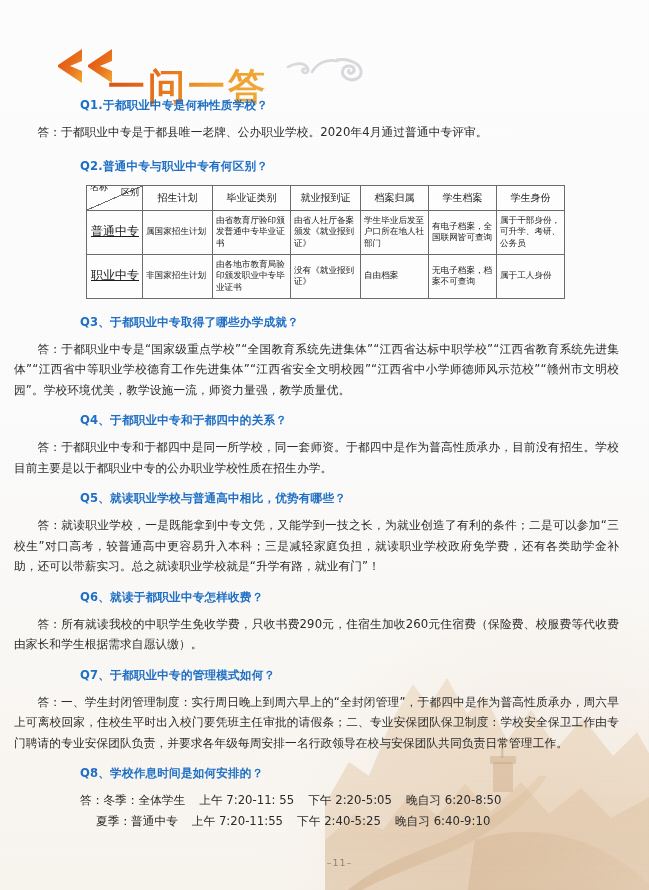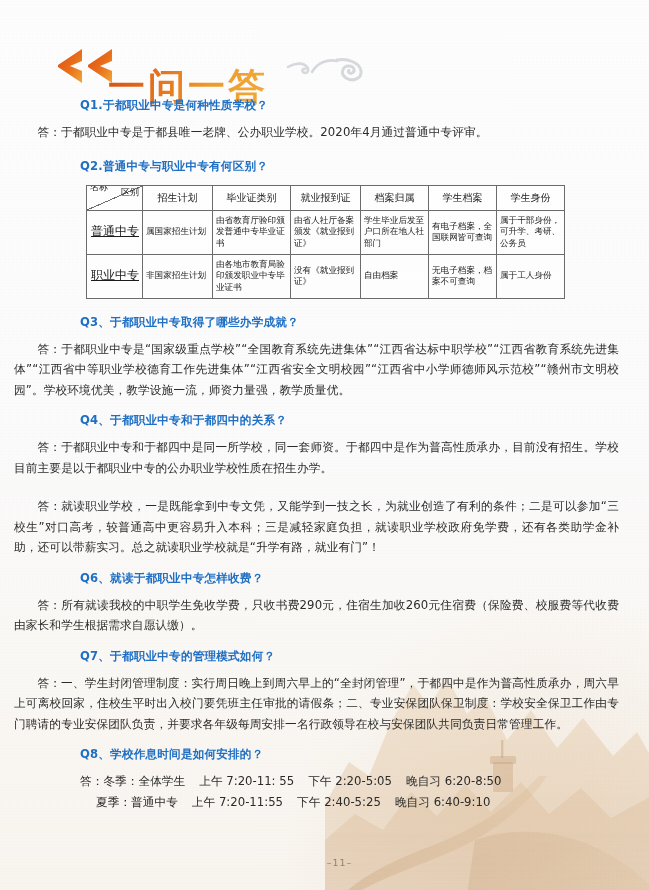"Q5、就读职业学校与普通高中相比，优势有哪些？" p.q-heading { html: none -> <p>Q5、就读职业学校与普通高中相比，优势有哪些？</p> }
